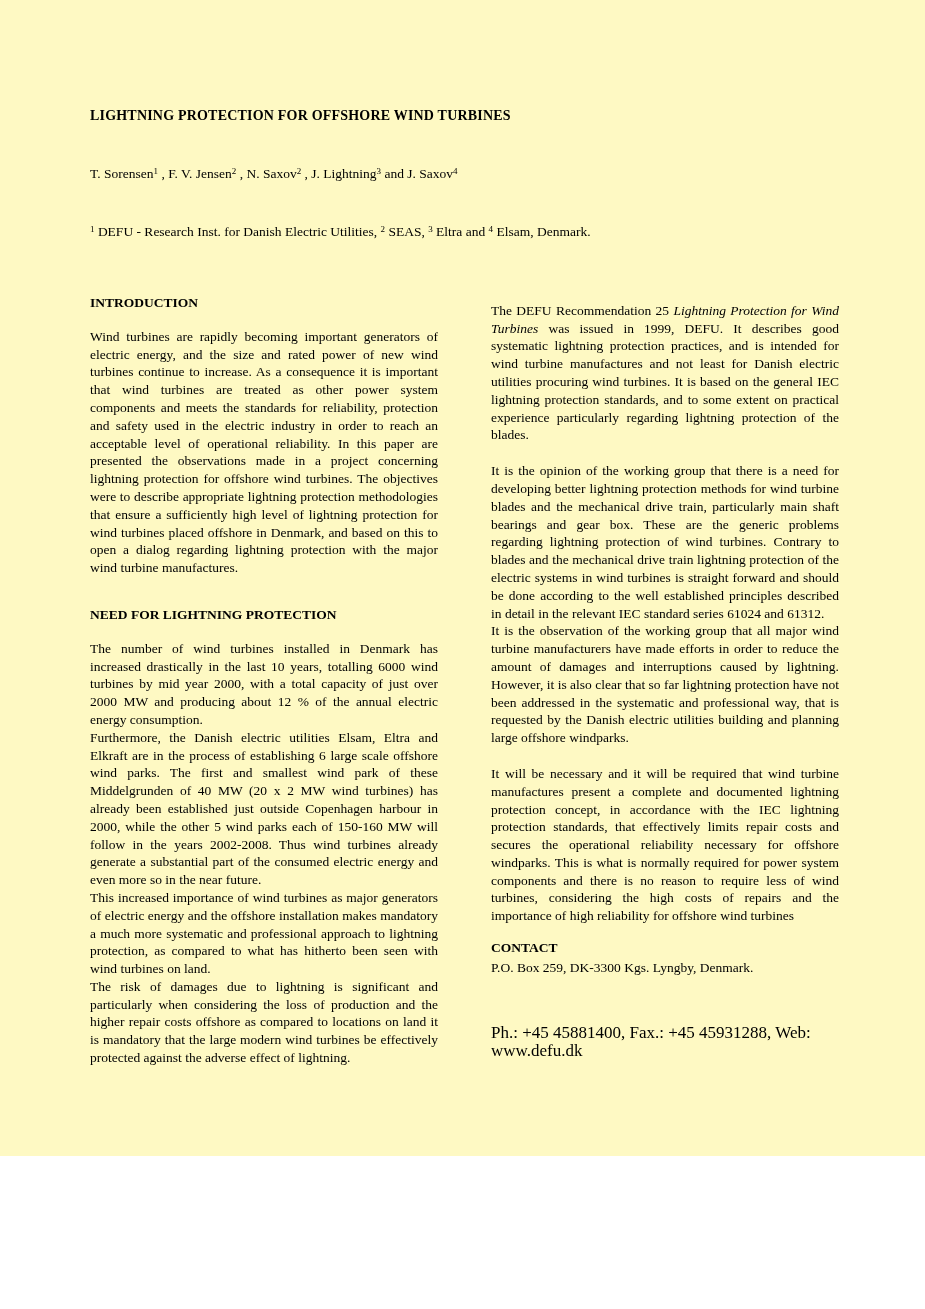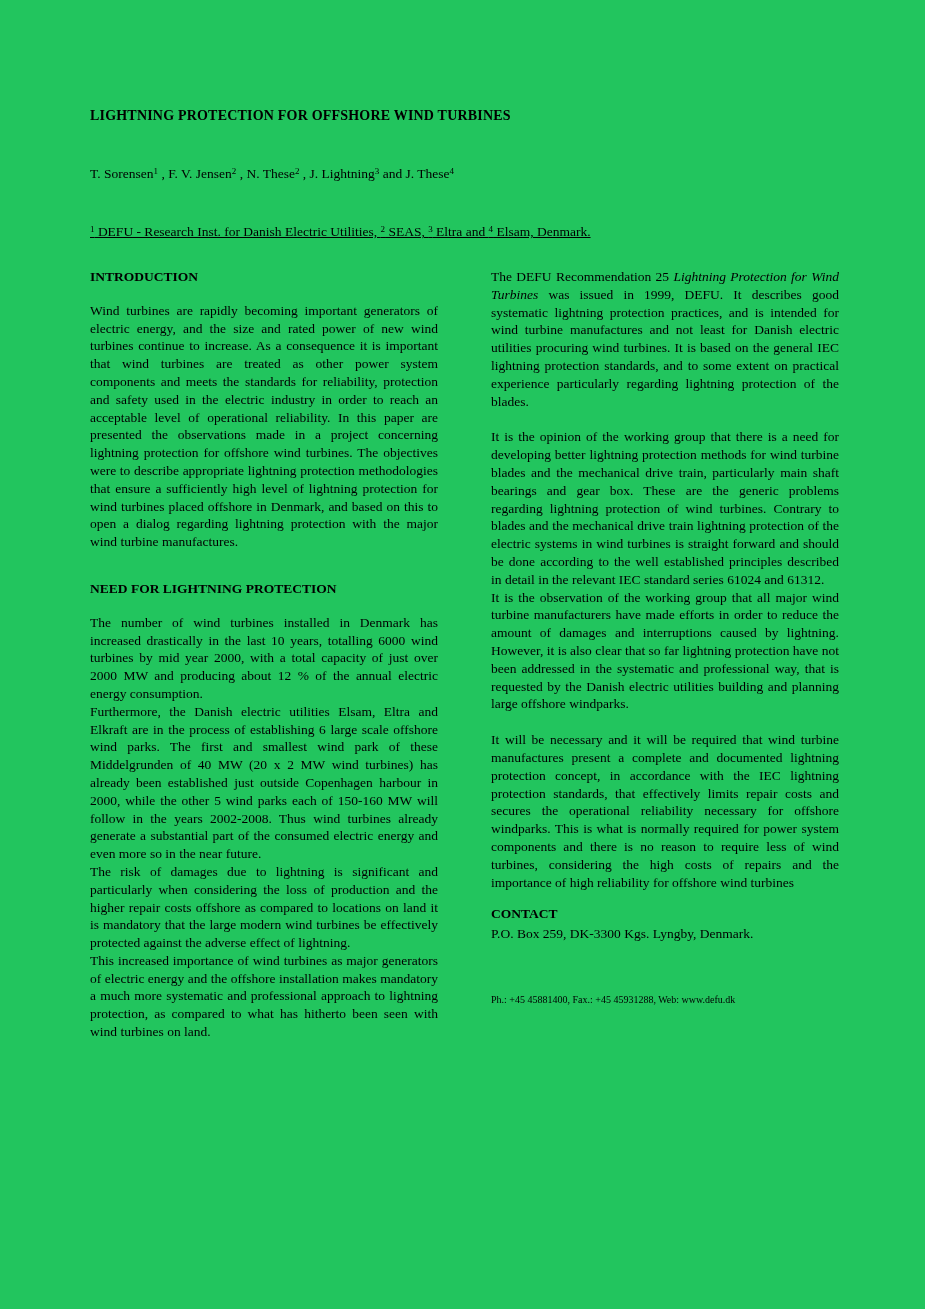"LIGHTNING PROTECTION FOR OFFSHORE WIND" .page { background: #22c55e -> #fef9c3; height: 1309px -> 1156px }
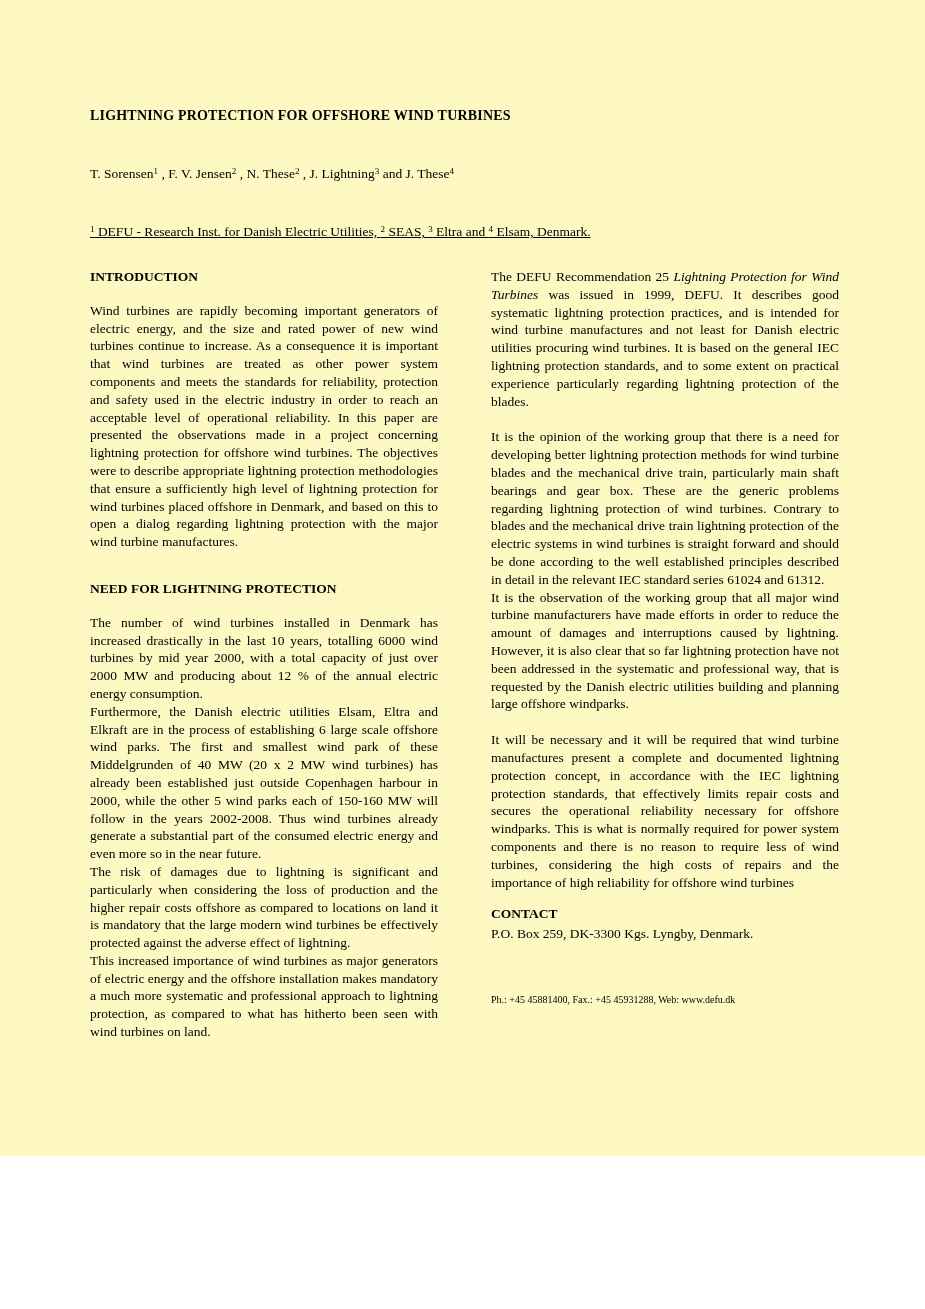"N. These" span { text: These -> Saxov }
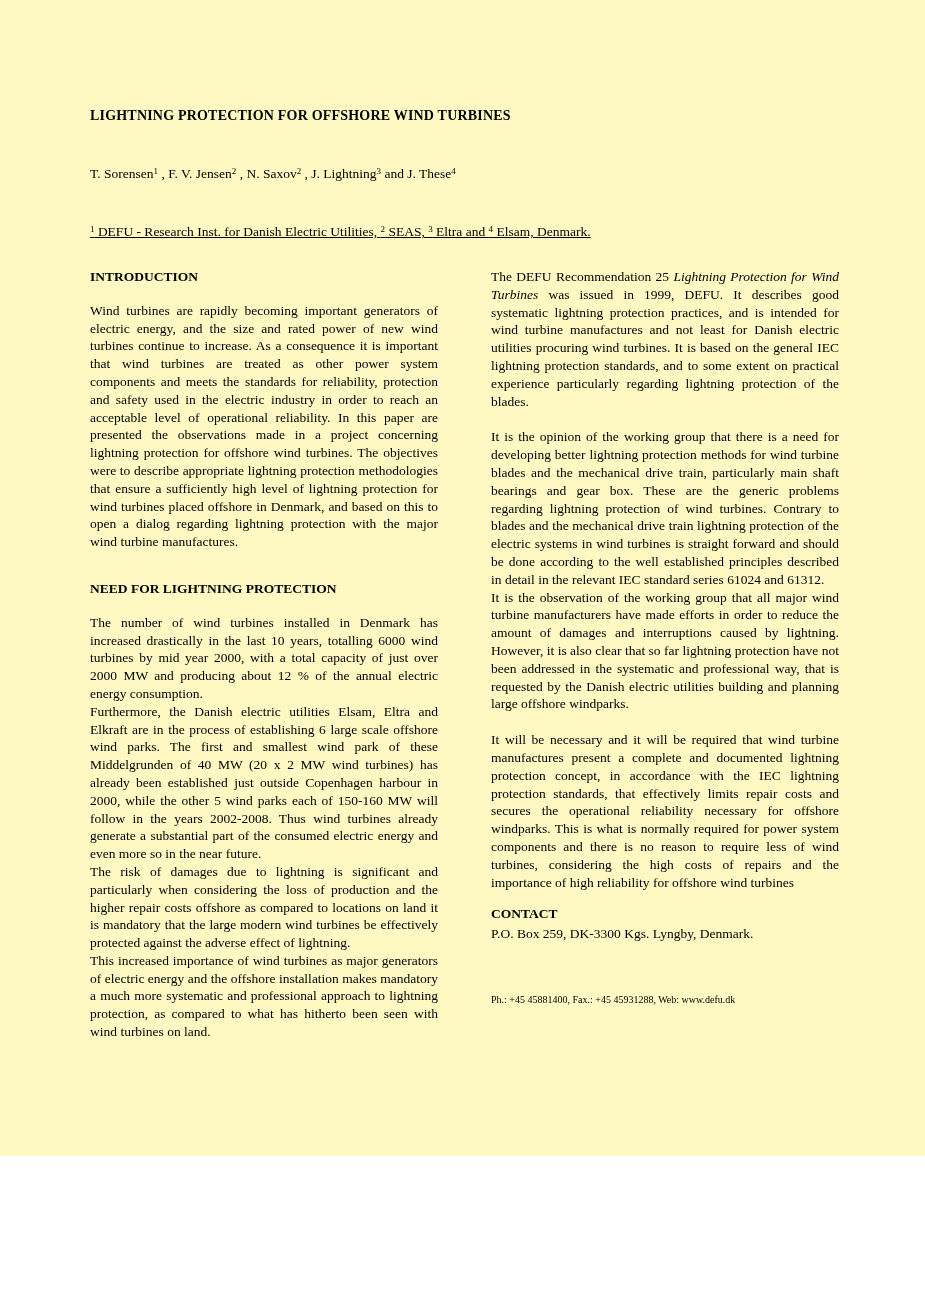"J. These" span { text: These -> Saxov }
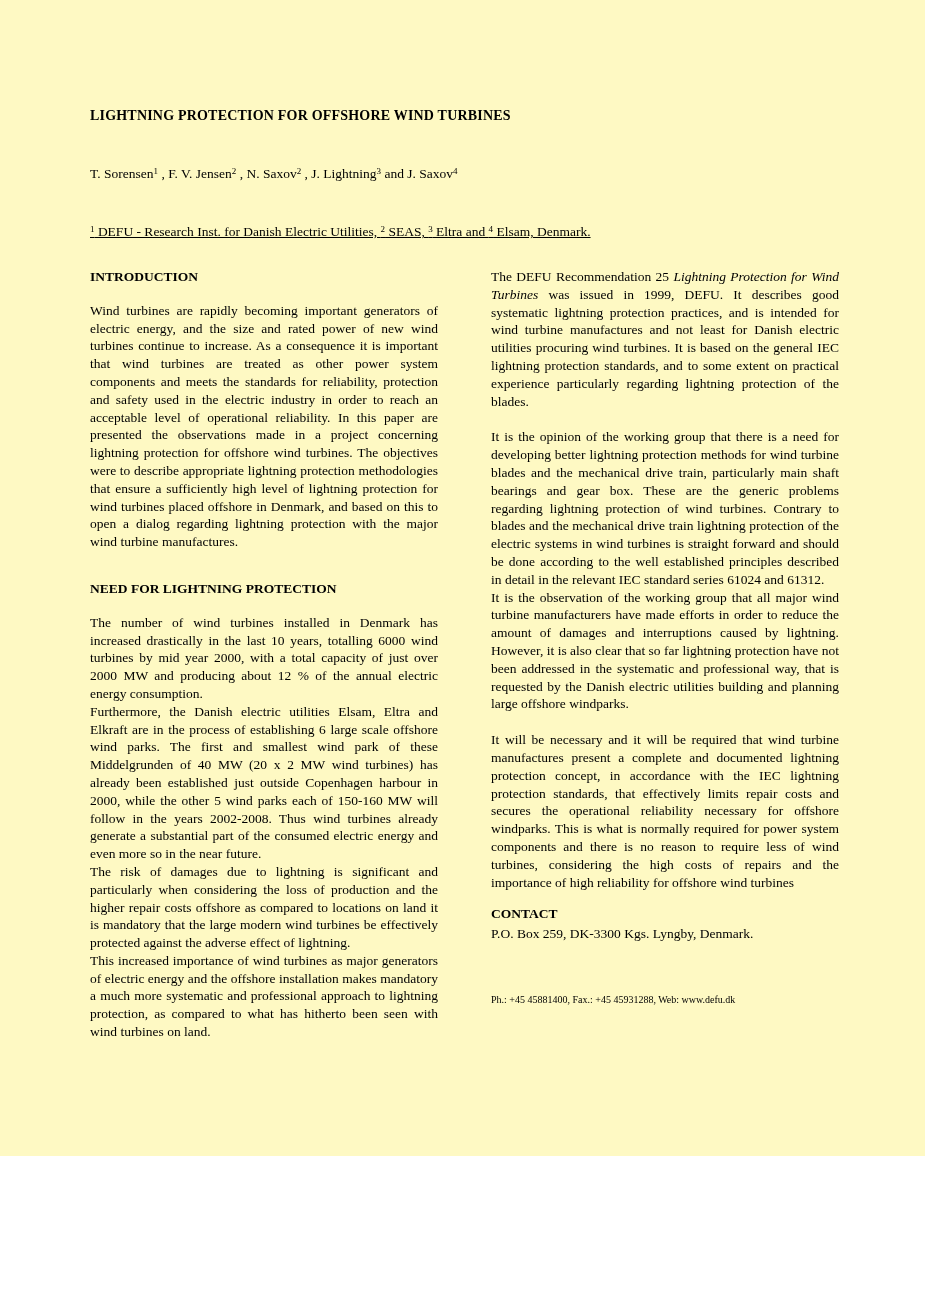"1 DEFU - Research Inst." .affiliations { margin: 0 0 28px 0 -> 0 0 54px 0; text-decoration: underline -> none }
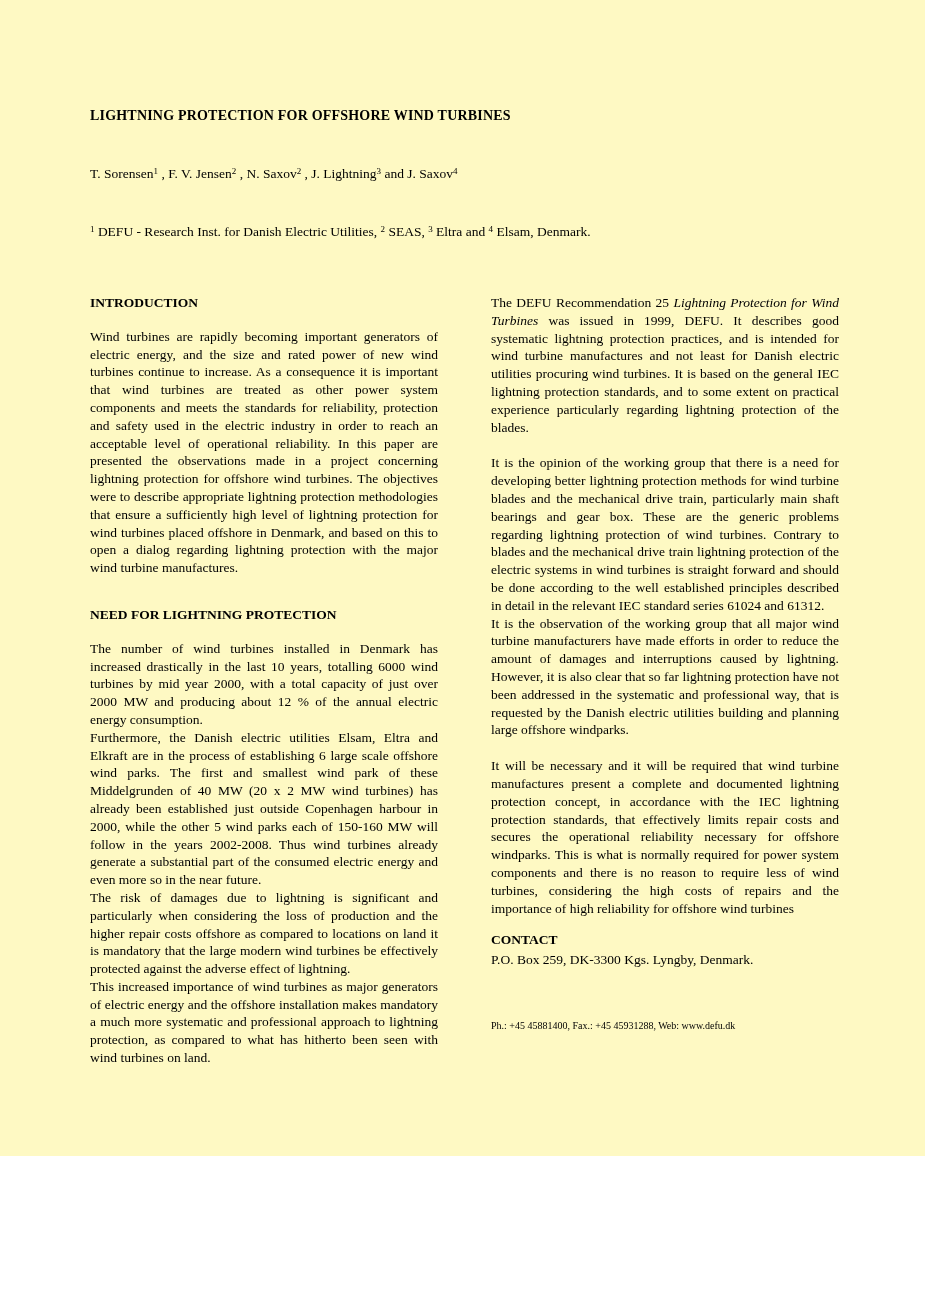"INTRODUCTION" .columns { align-items: none -> center }
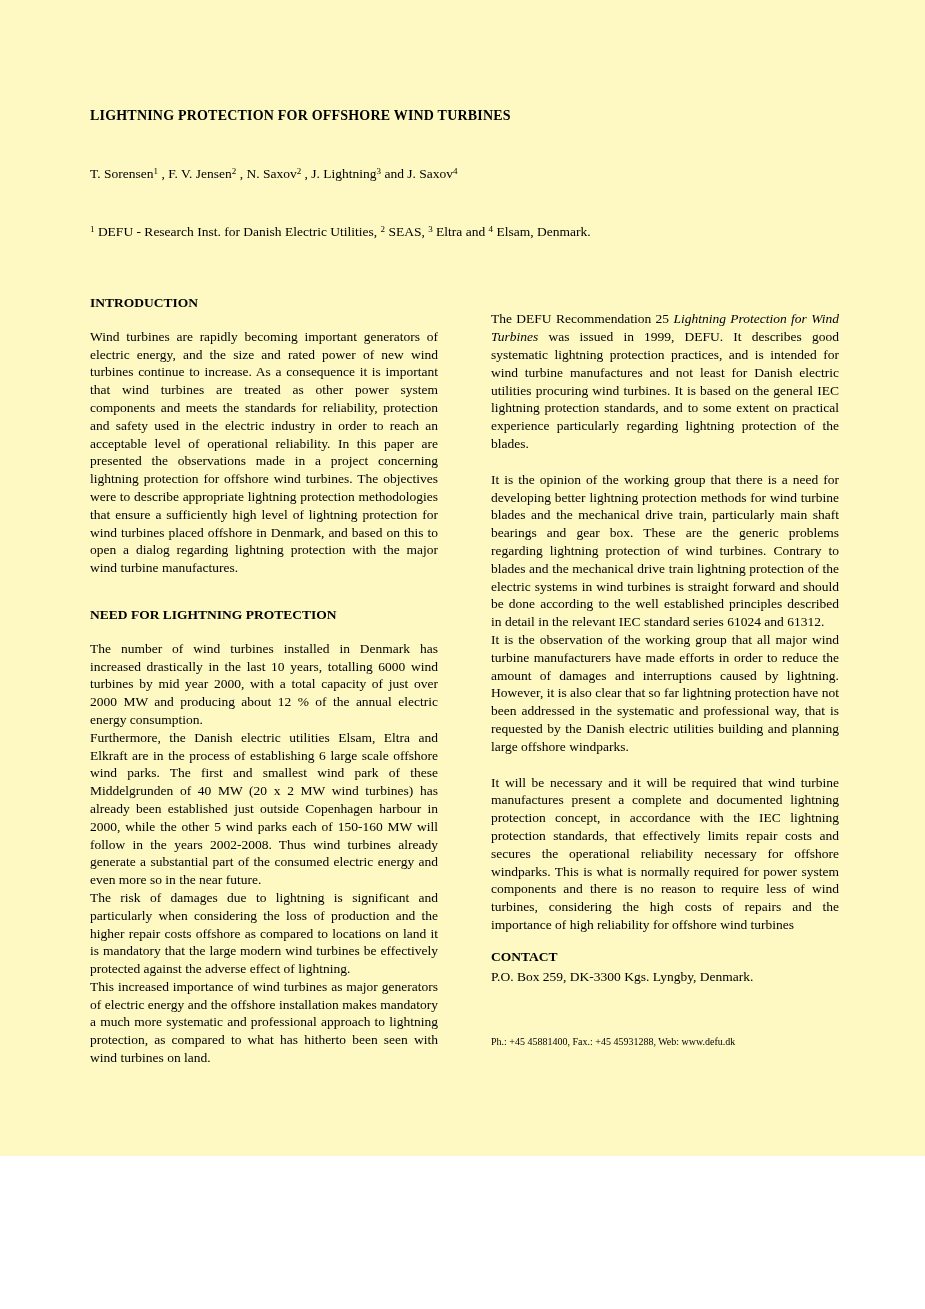"The risk of damages due" p { order: before "This increased importance of wind" -> after "This increased importance of wind" }
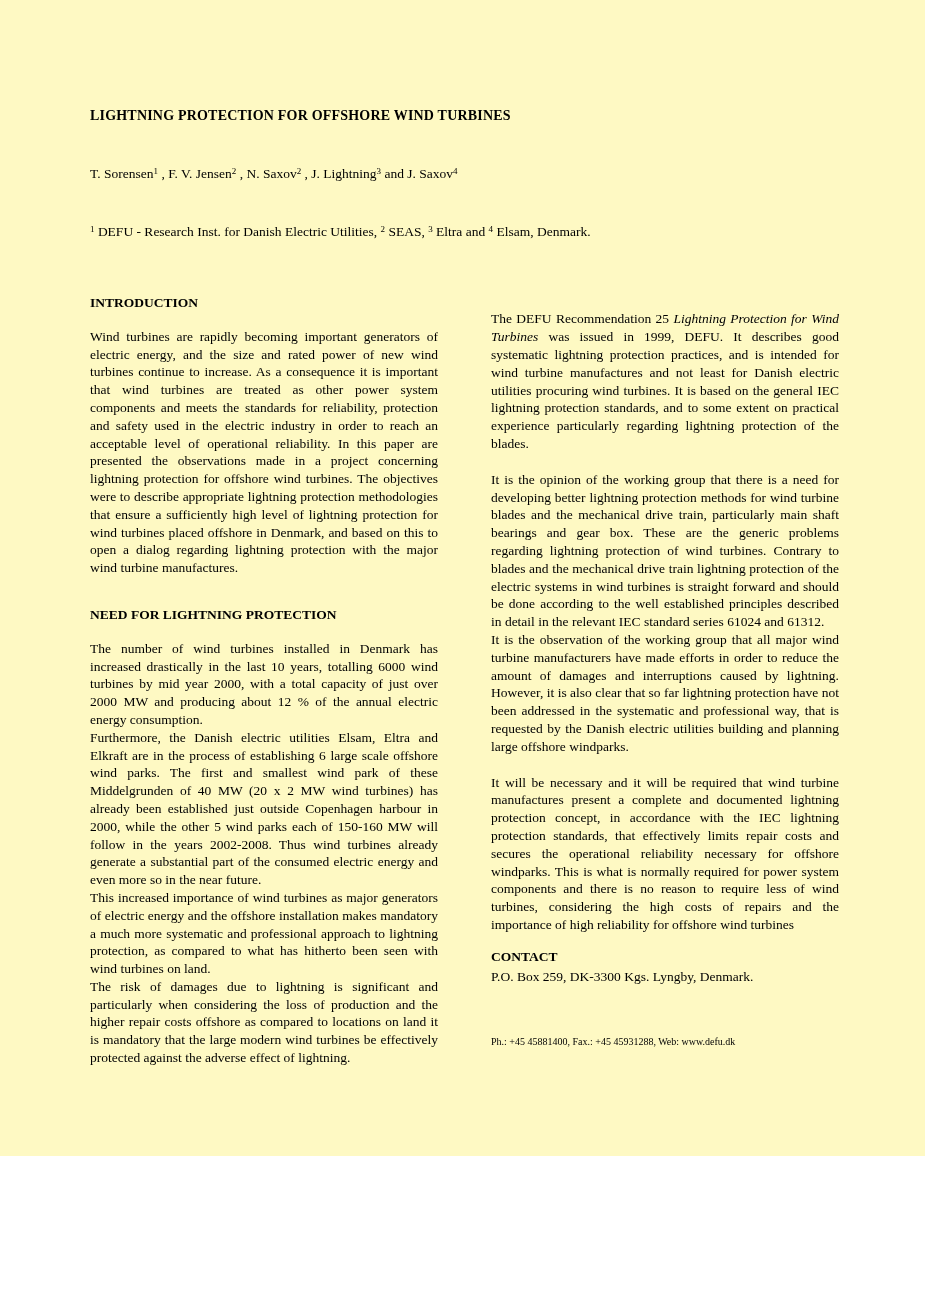"Ph.: +45 45881400, Fax.: +45" .contact-line.small { font-size: 10px -> 17px }
